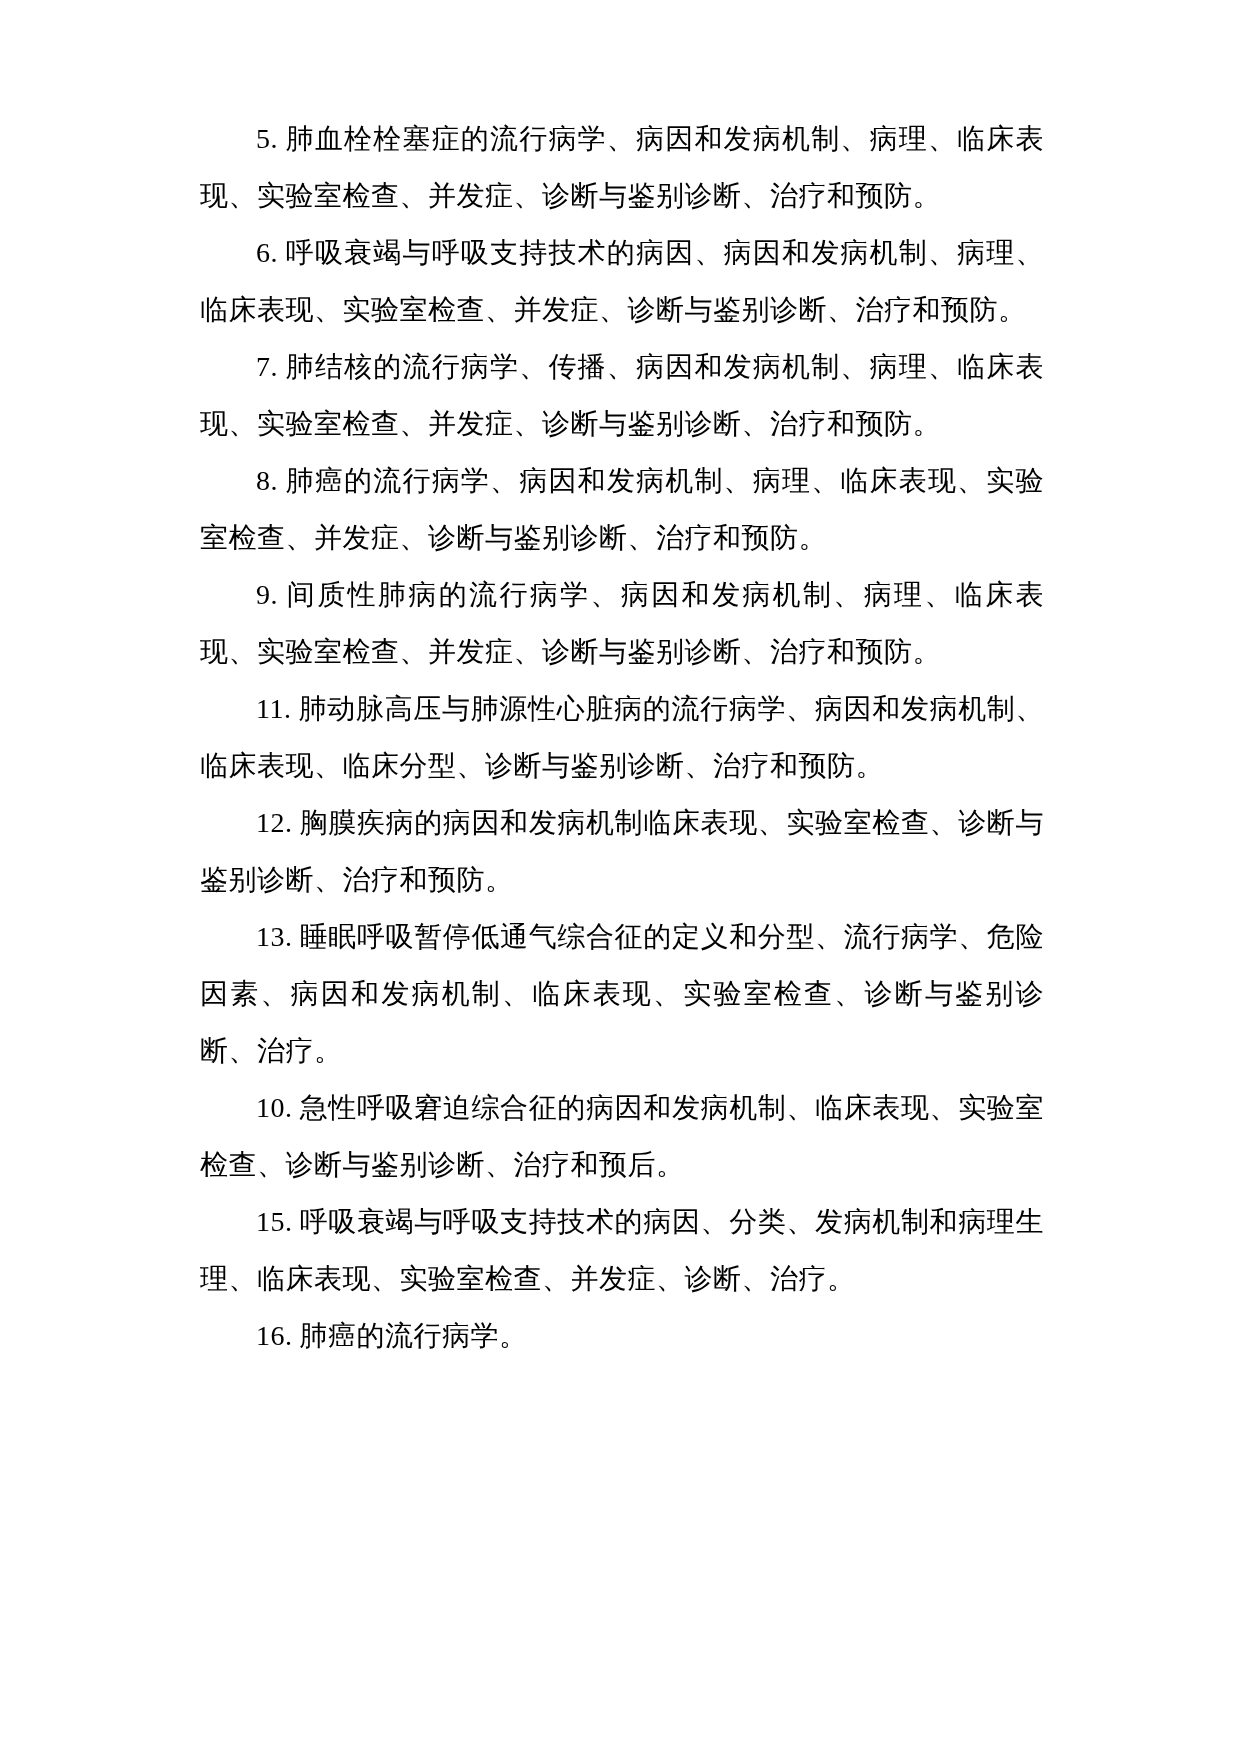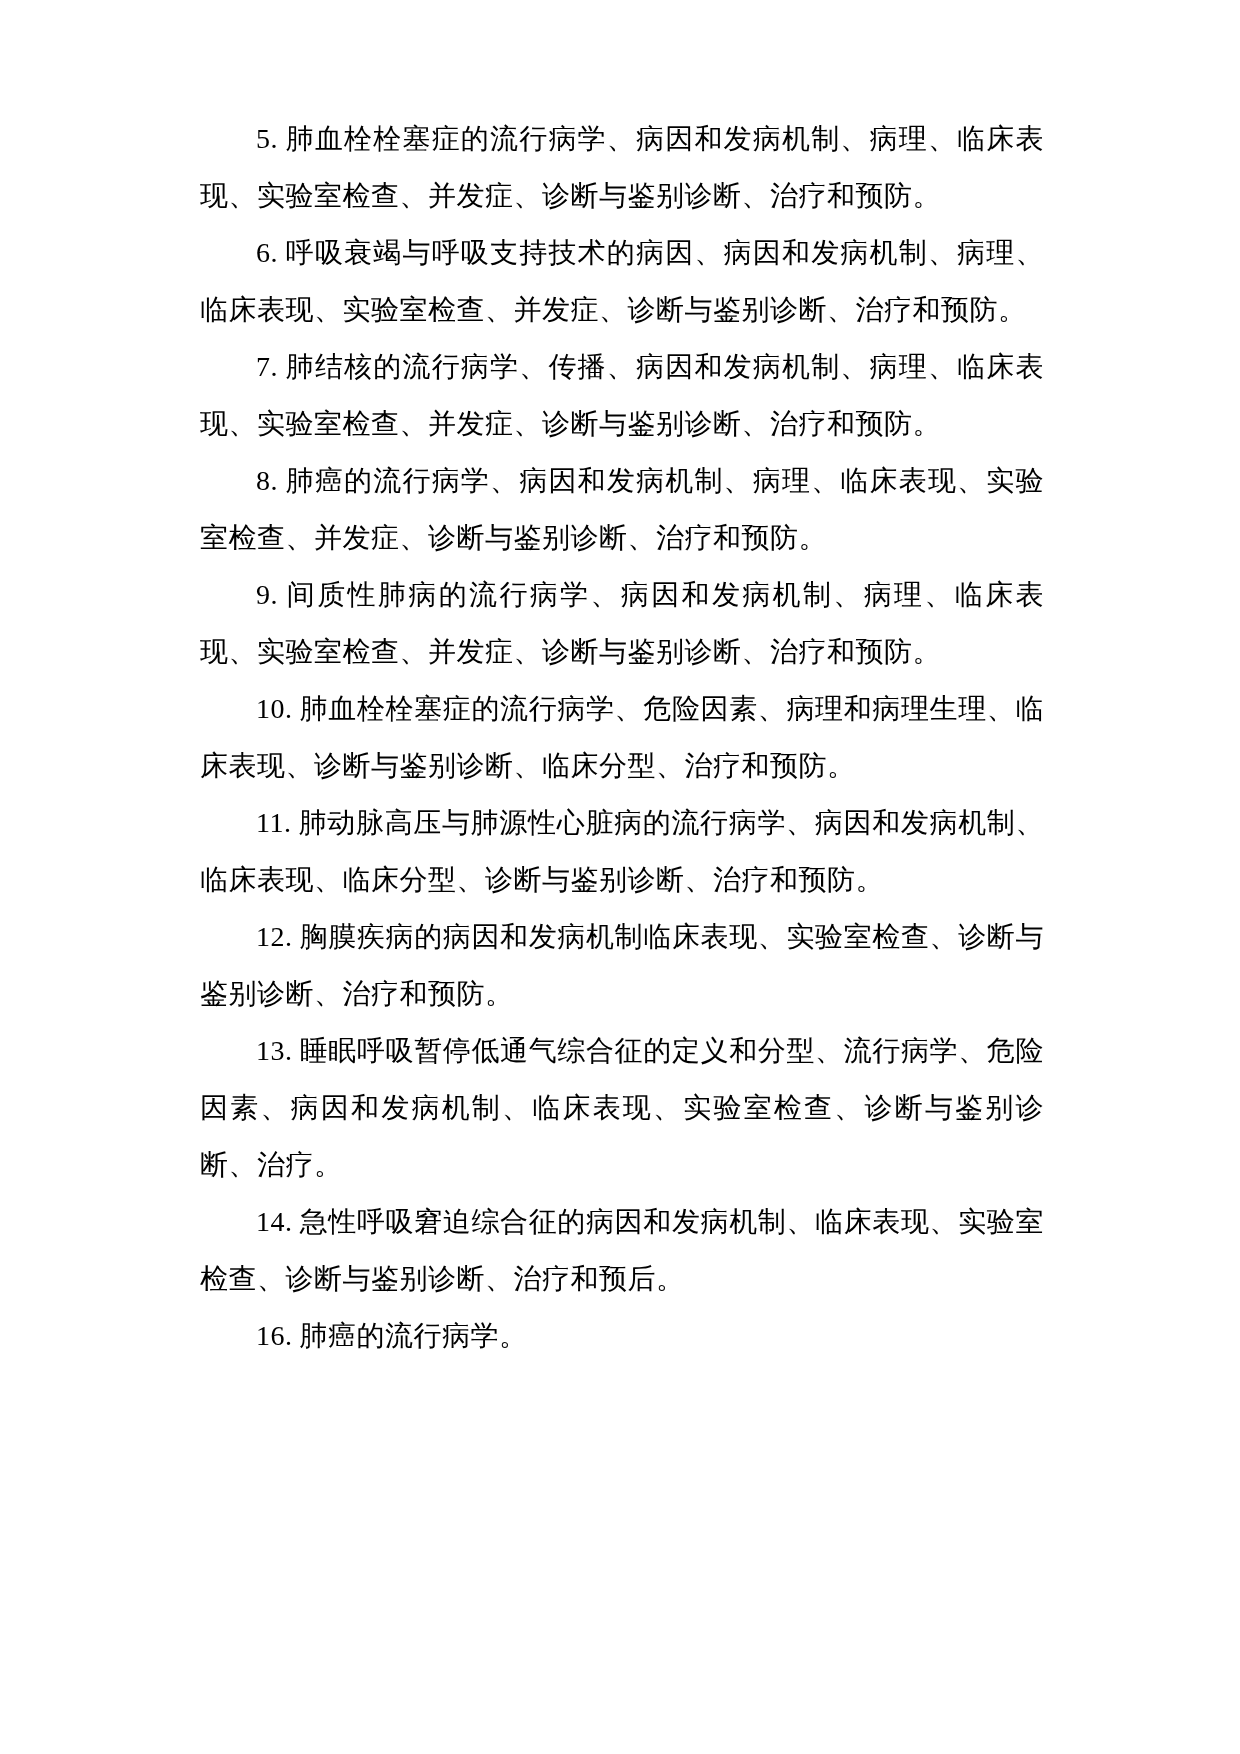"10." p.item { html: <p><span>10.</span><span>肺血栓栓塞症的流行病学、危险因素、病理和病理生理、临床表现、诊断与鉴别诊断、临床分型、治疗和预防。</span></p> -> none }
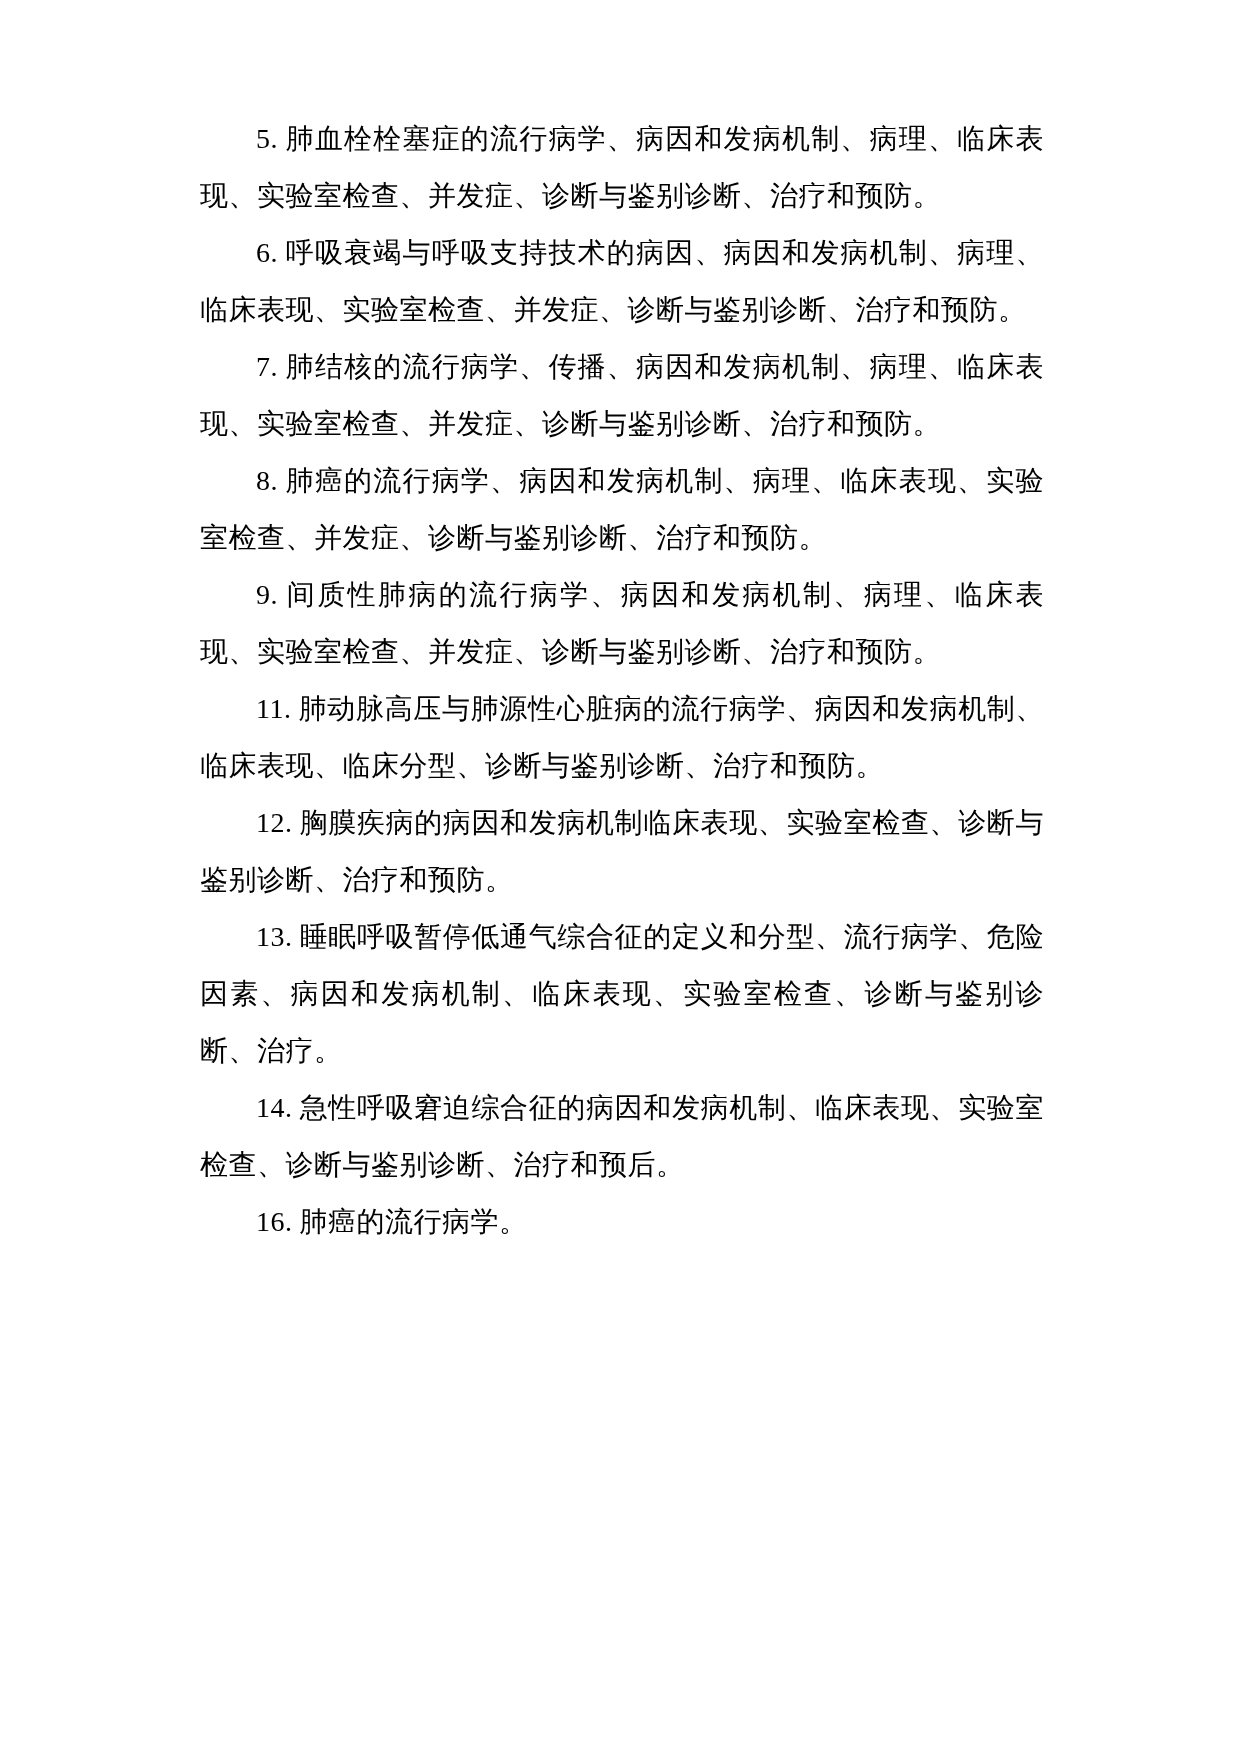"14." span.num { text: 14 -> 10 }
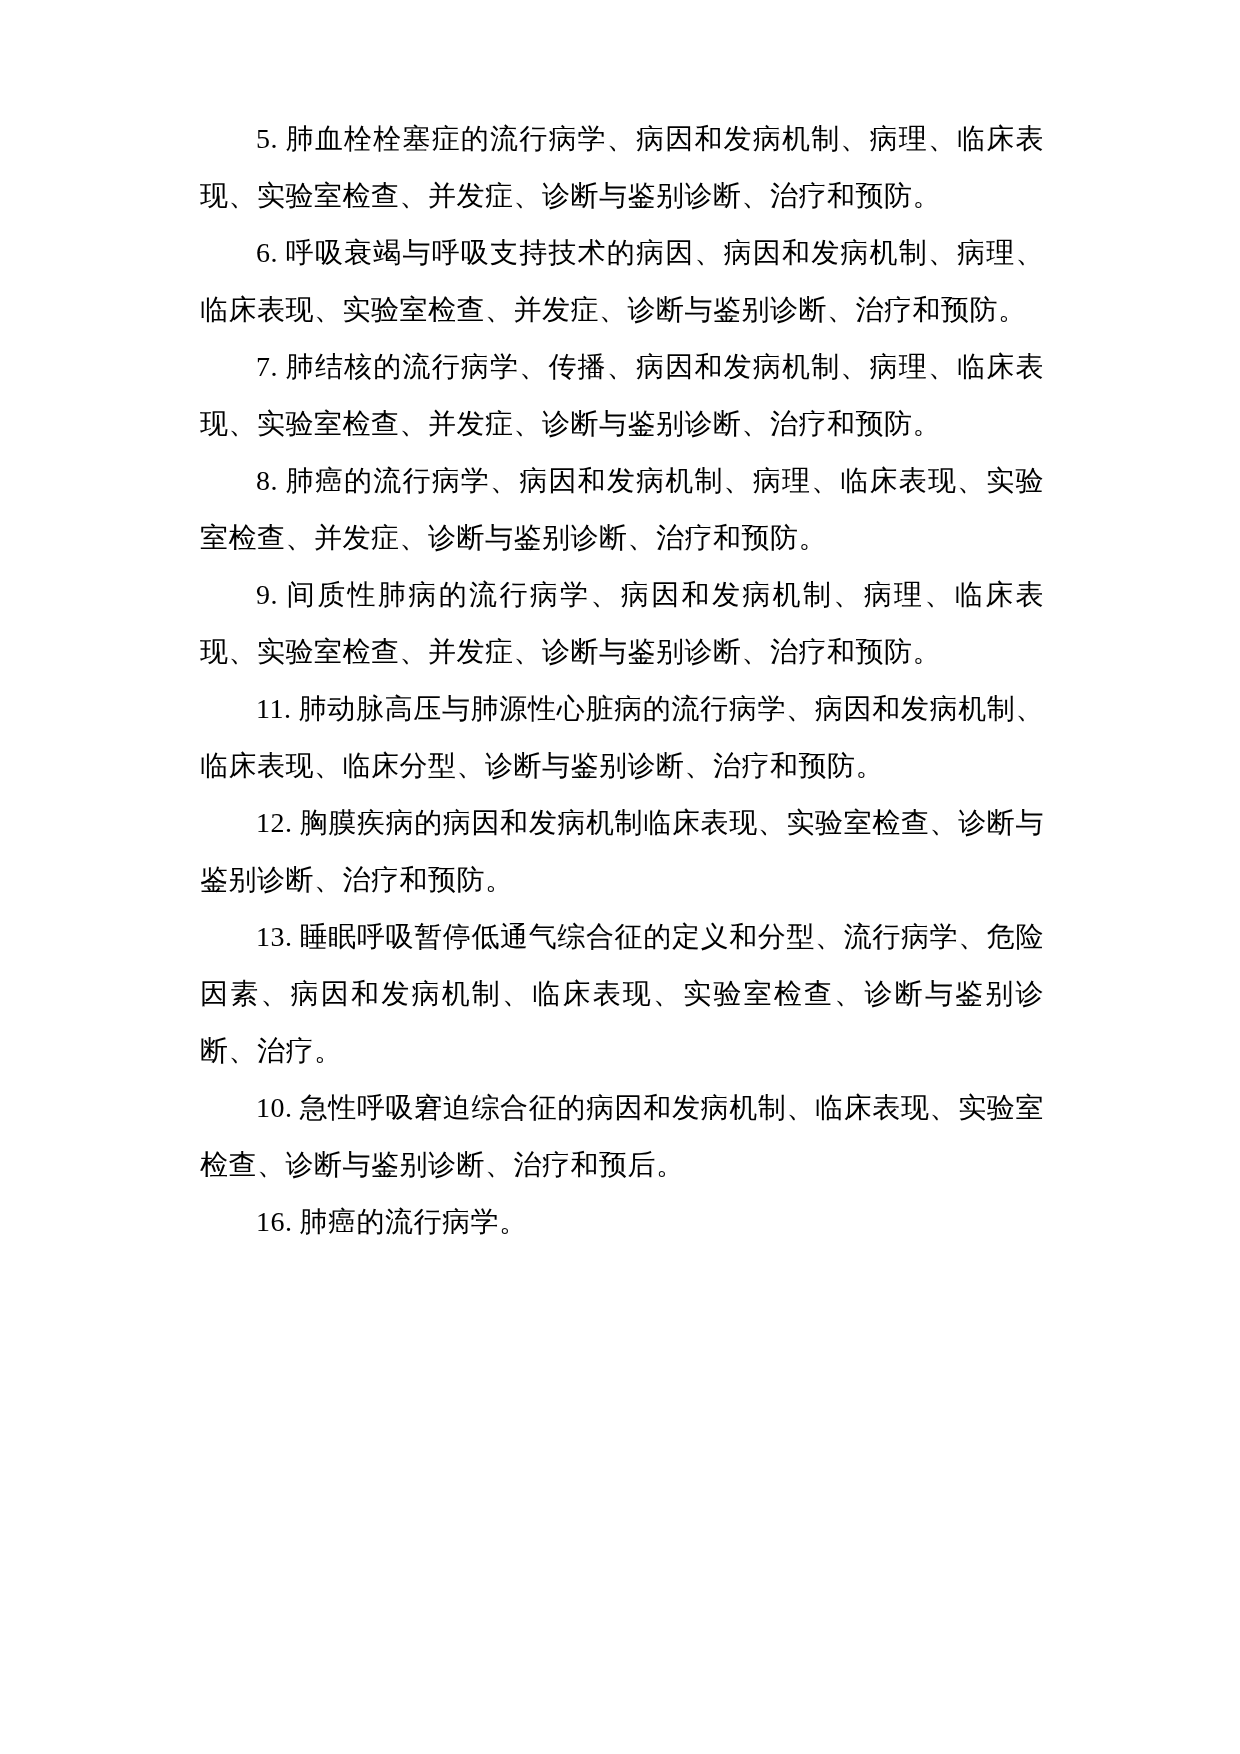"15." p.item { html: none -> <p><span>15.</span><span>呼吸衰竭与呼吸支持技术的病因、分类、发病机制和病理生理、临床表现、实验室检查、并发症、诊断、治疗。</span></p> }
